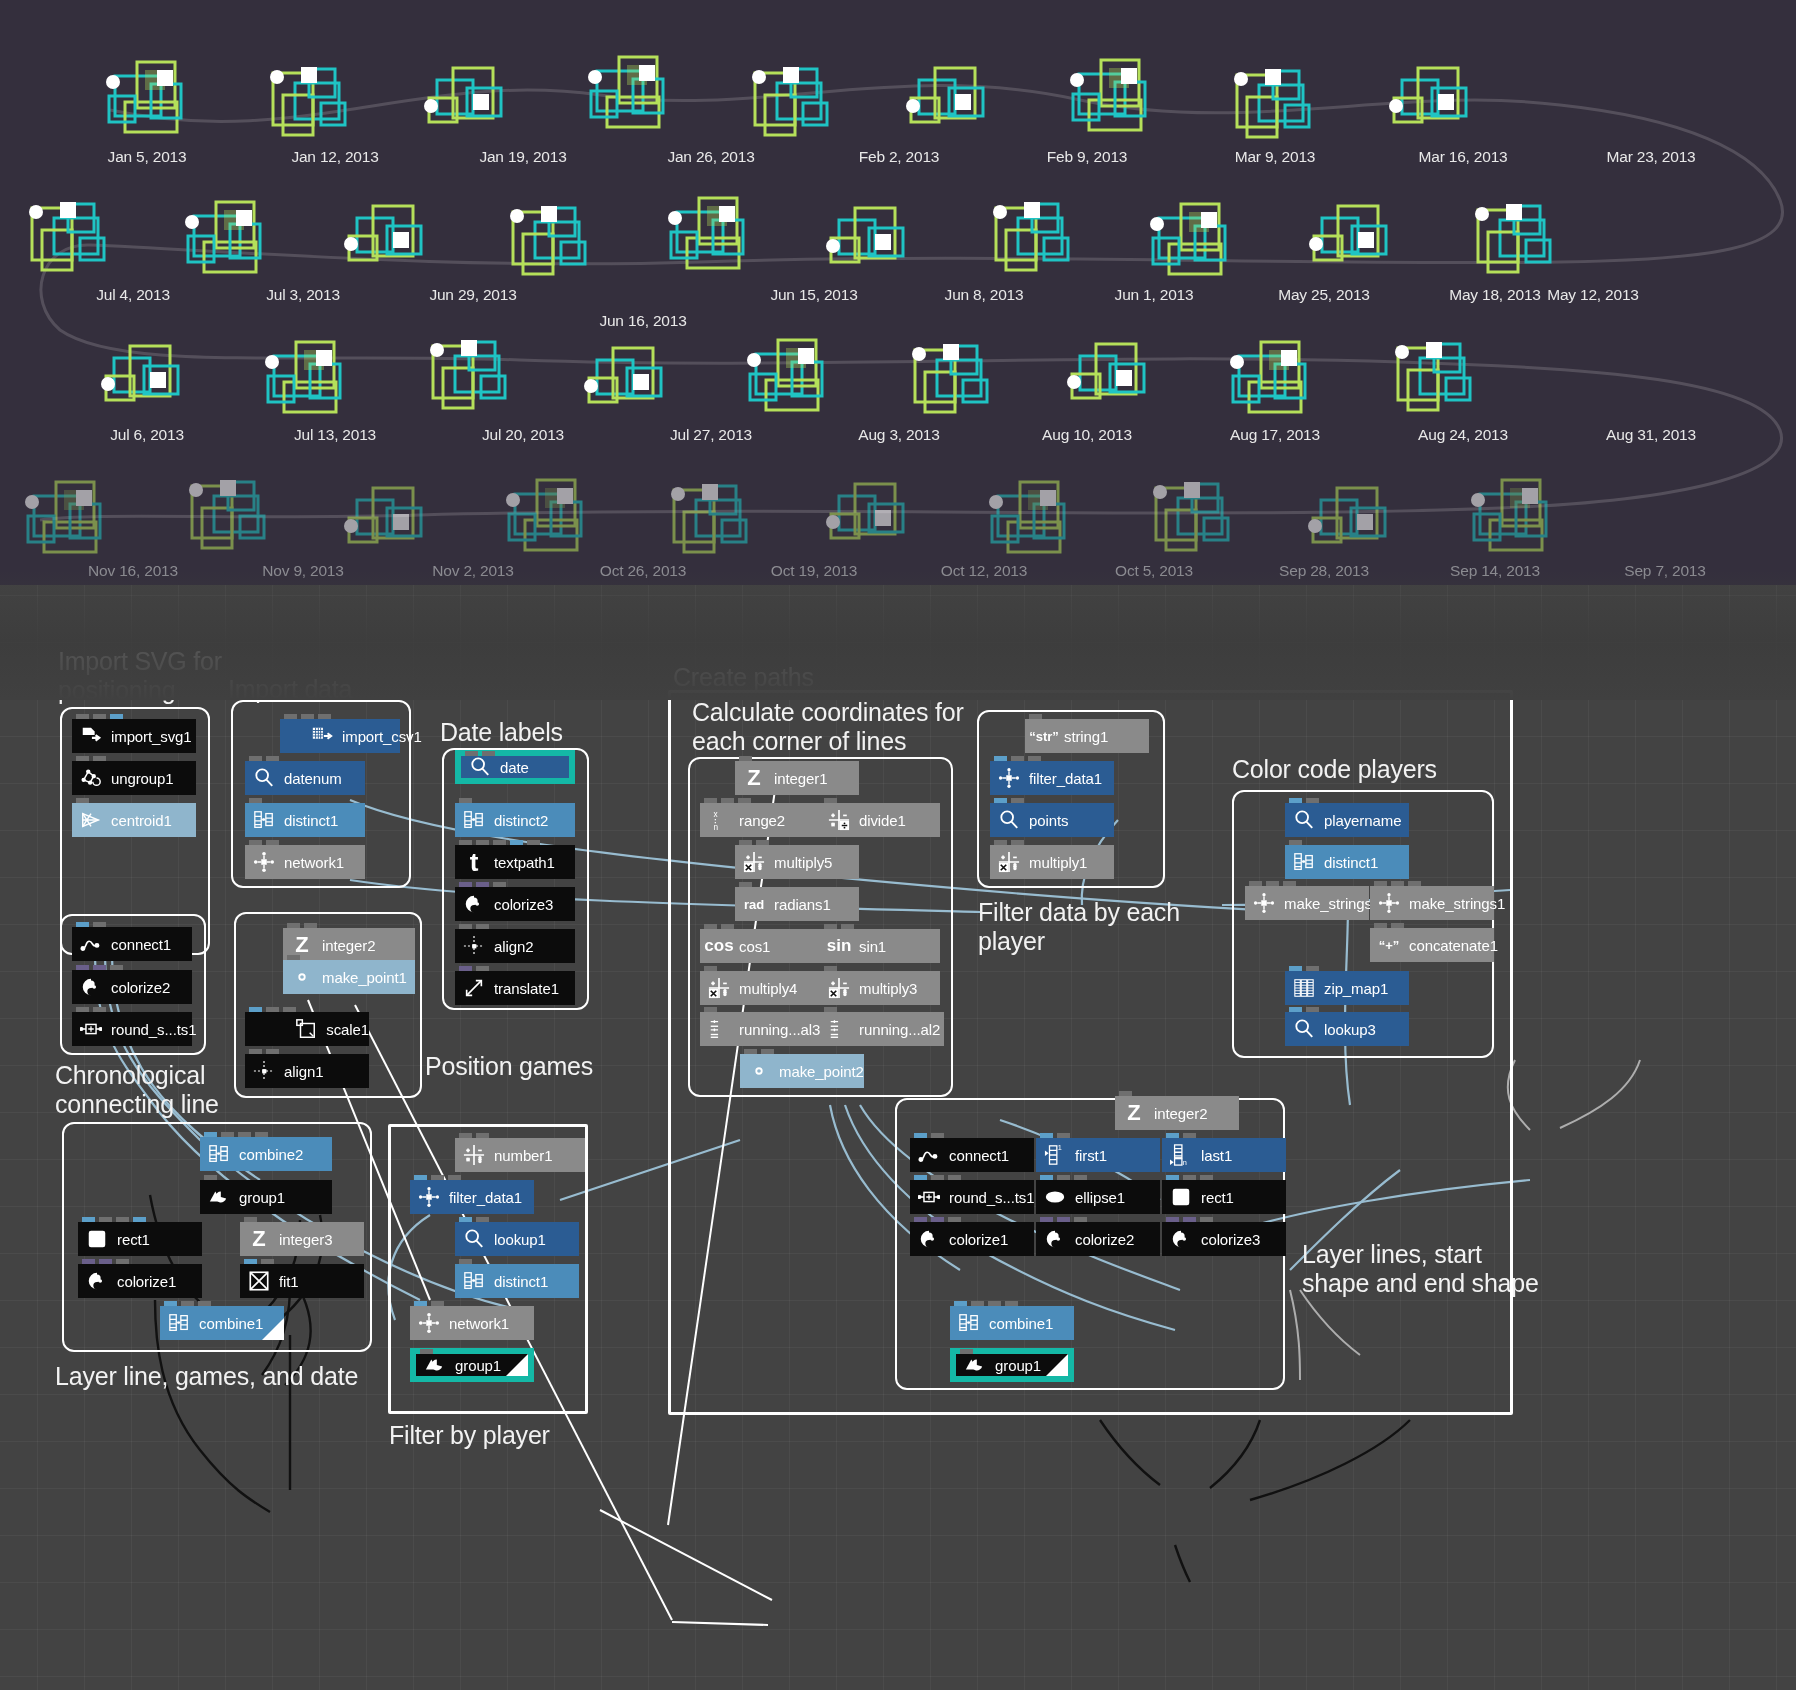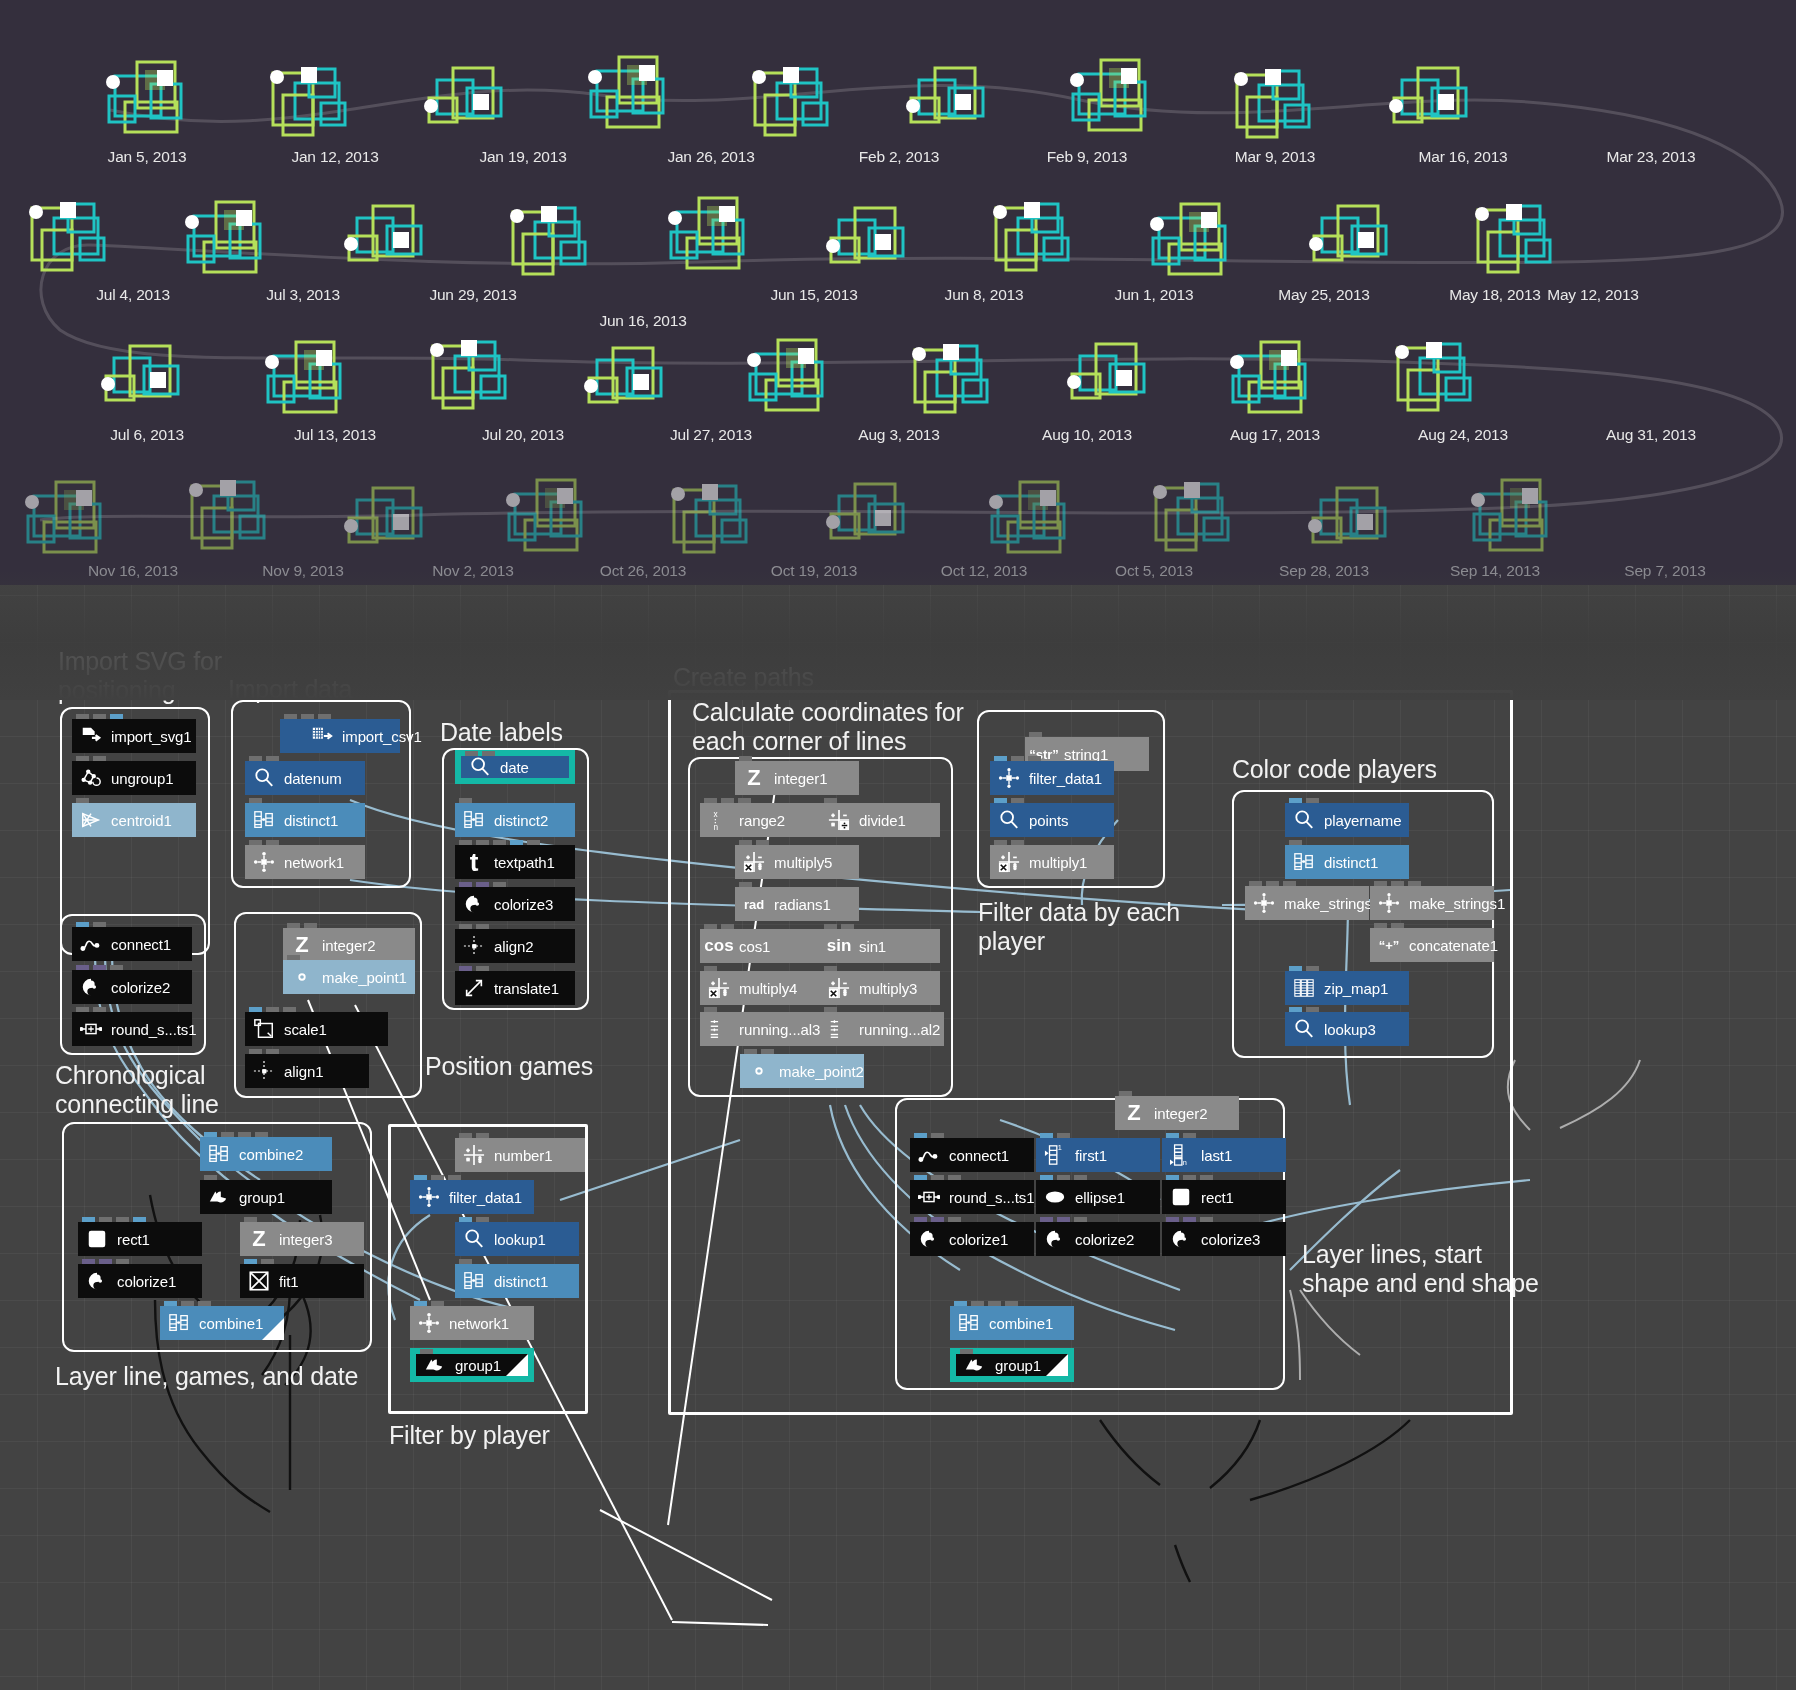"“str”" div.node { margin-top: 18px -> none }
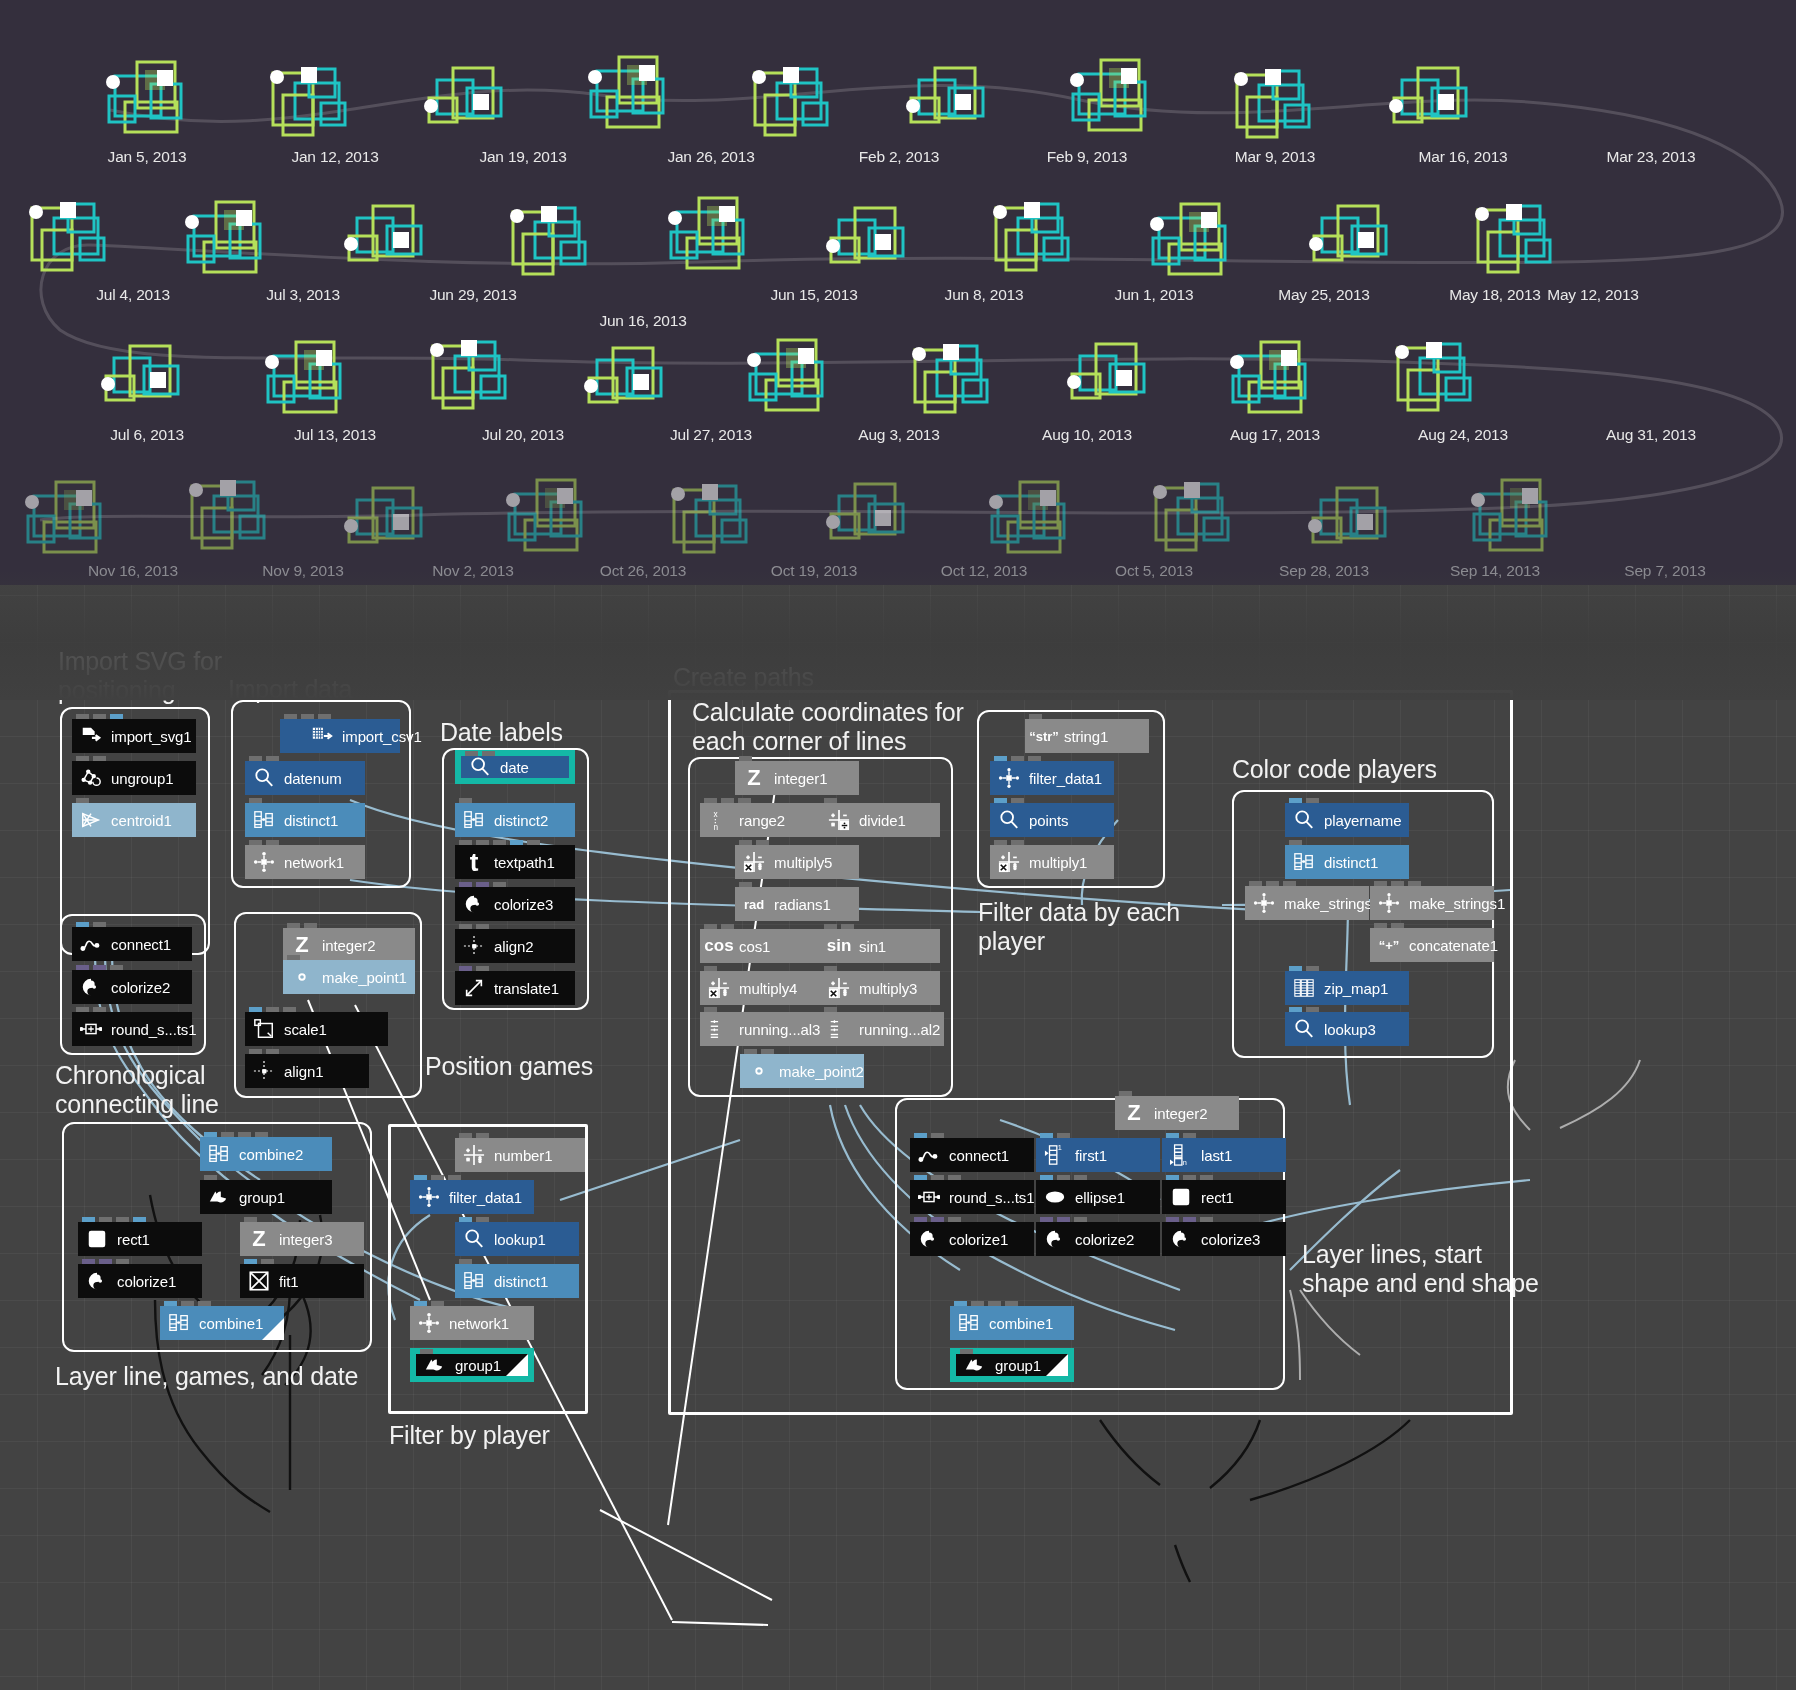"scale1" div.node { justify-content: none -> flex-end; width: 143px -> 124px }
